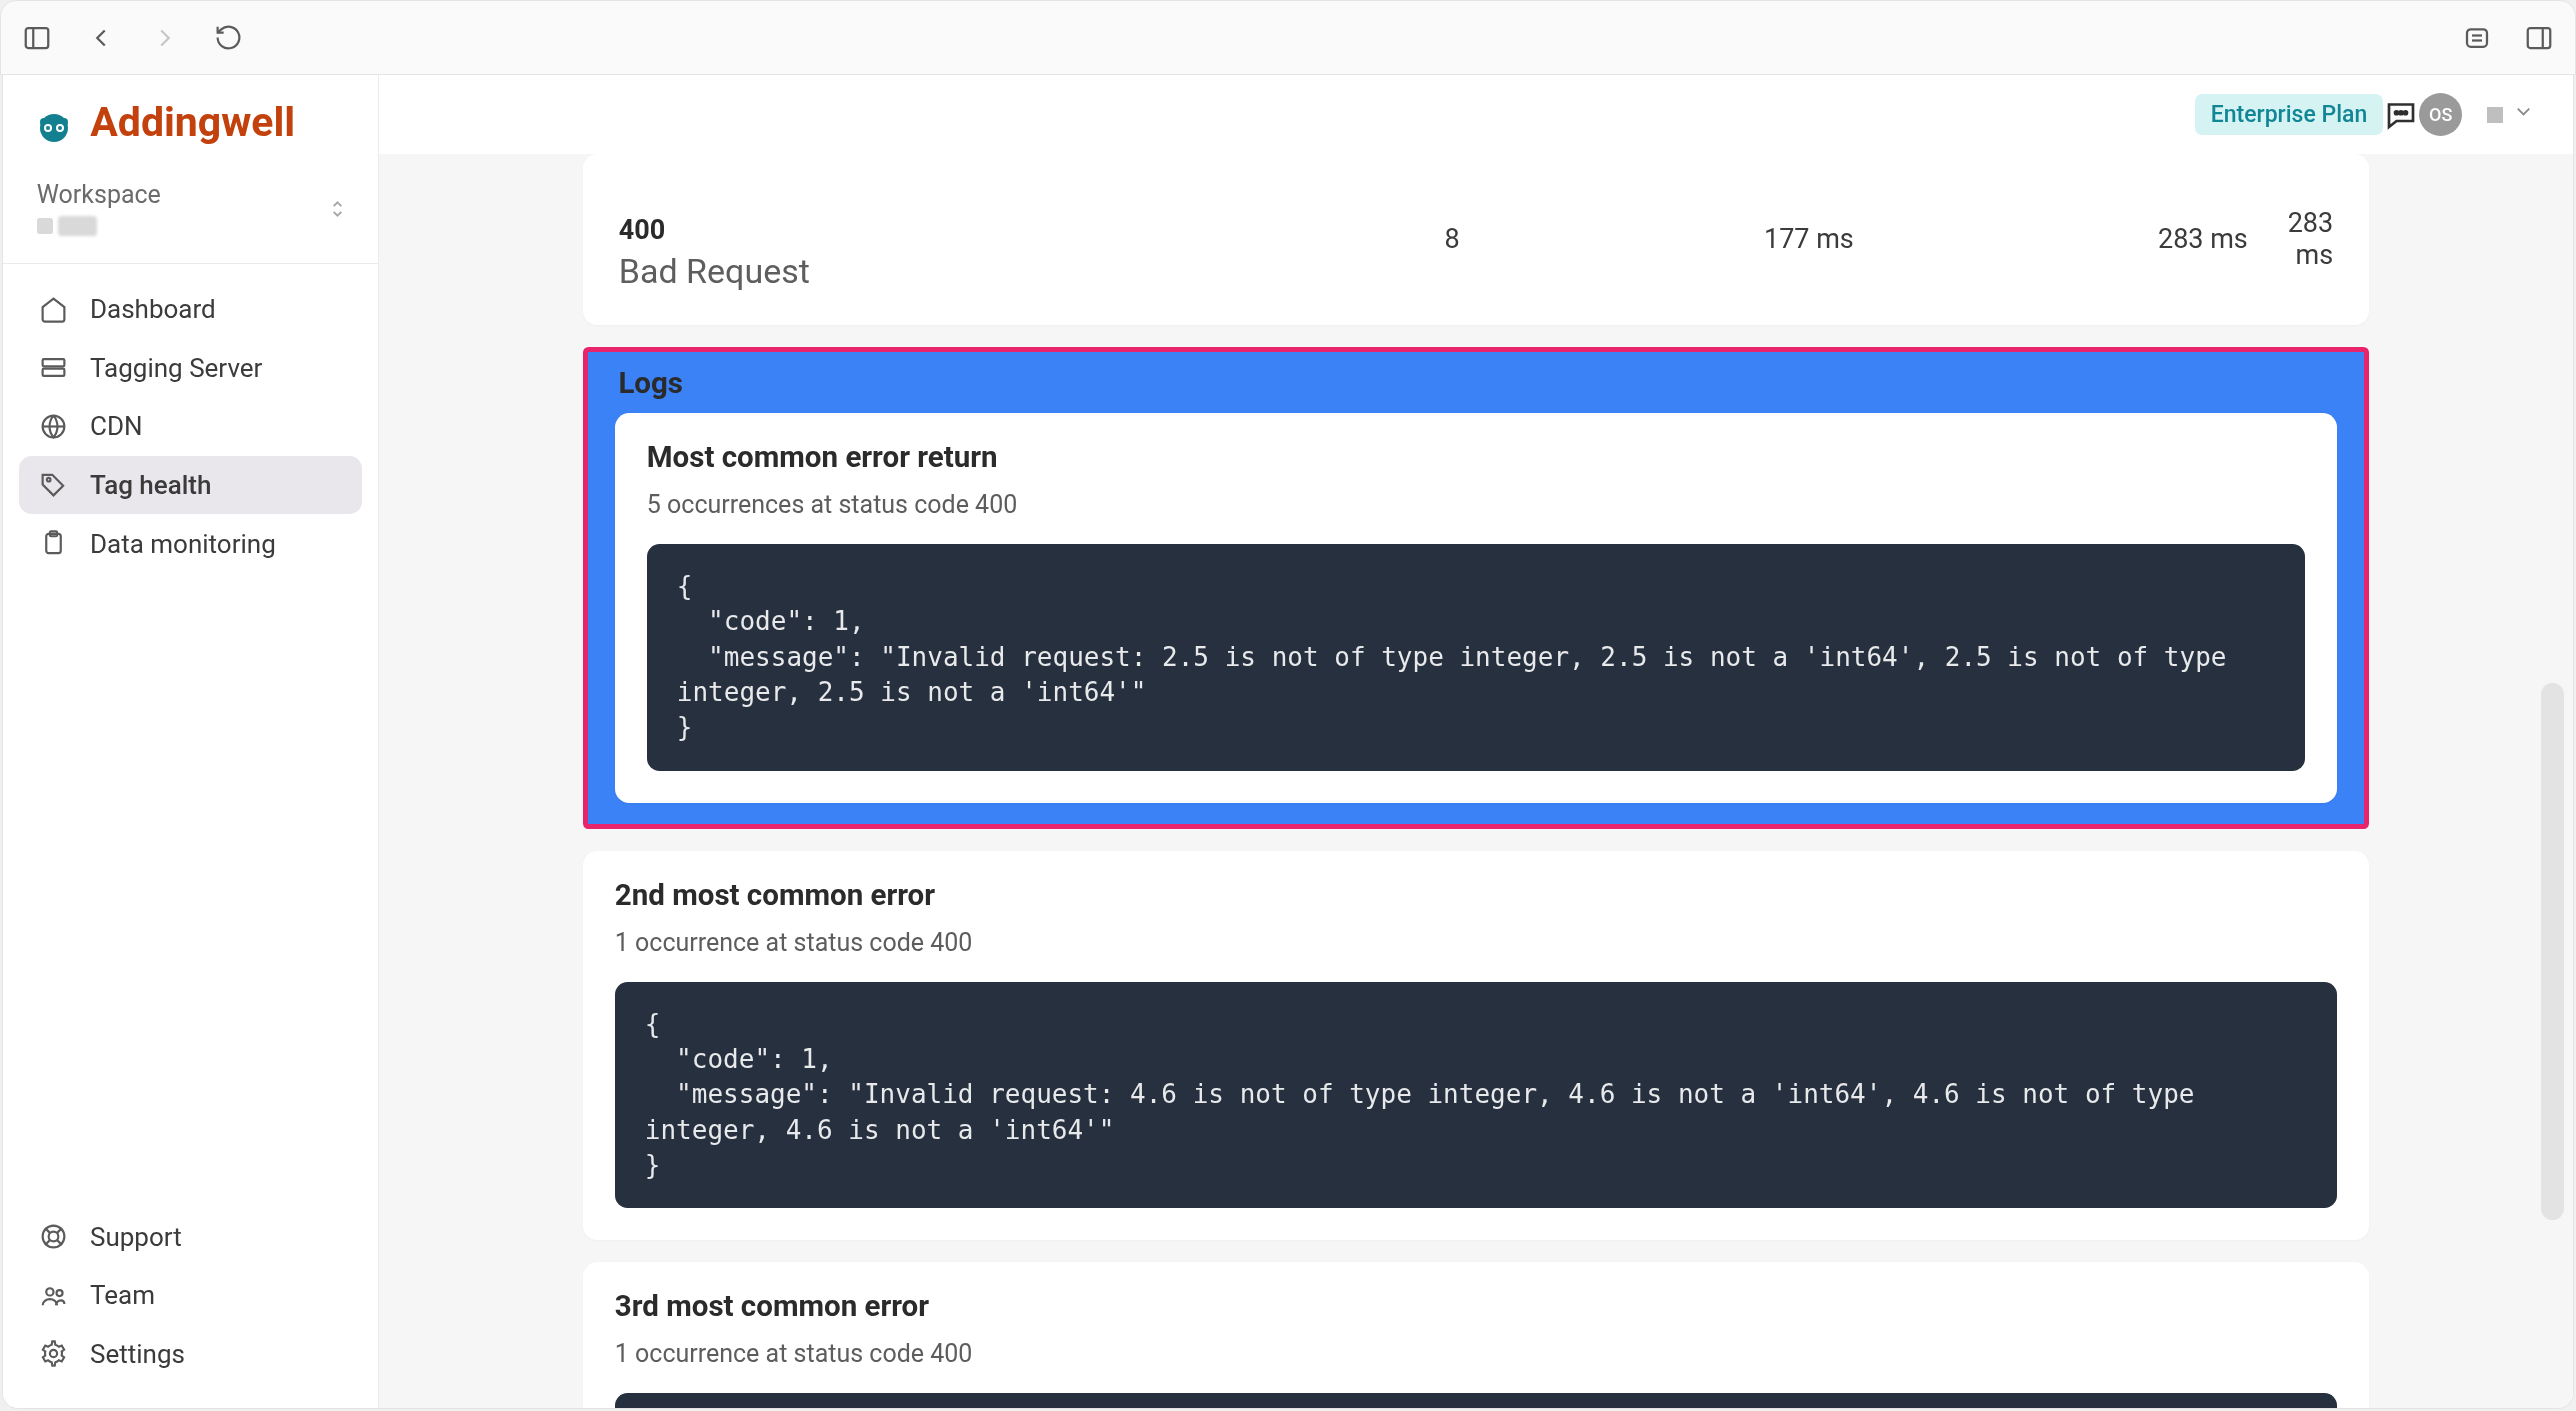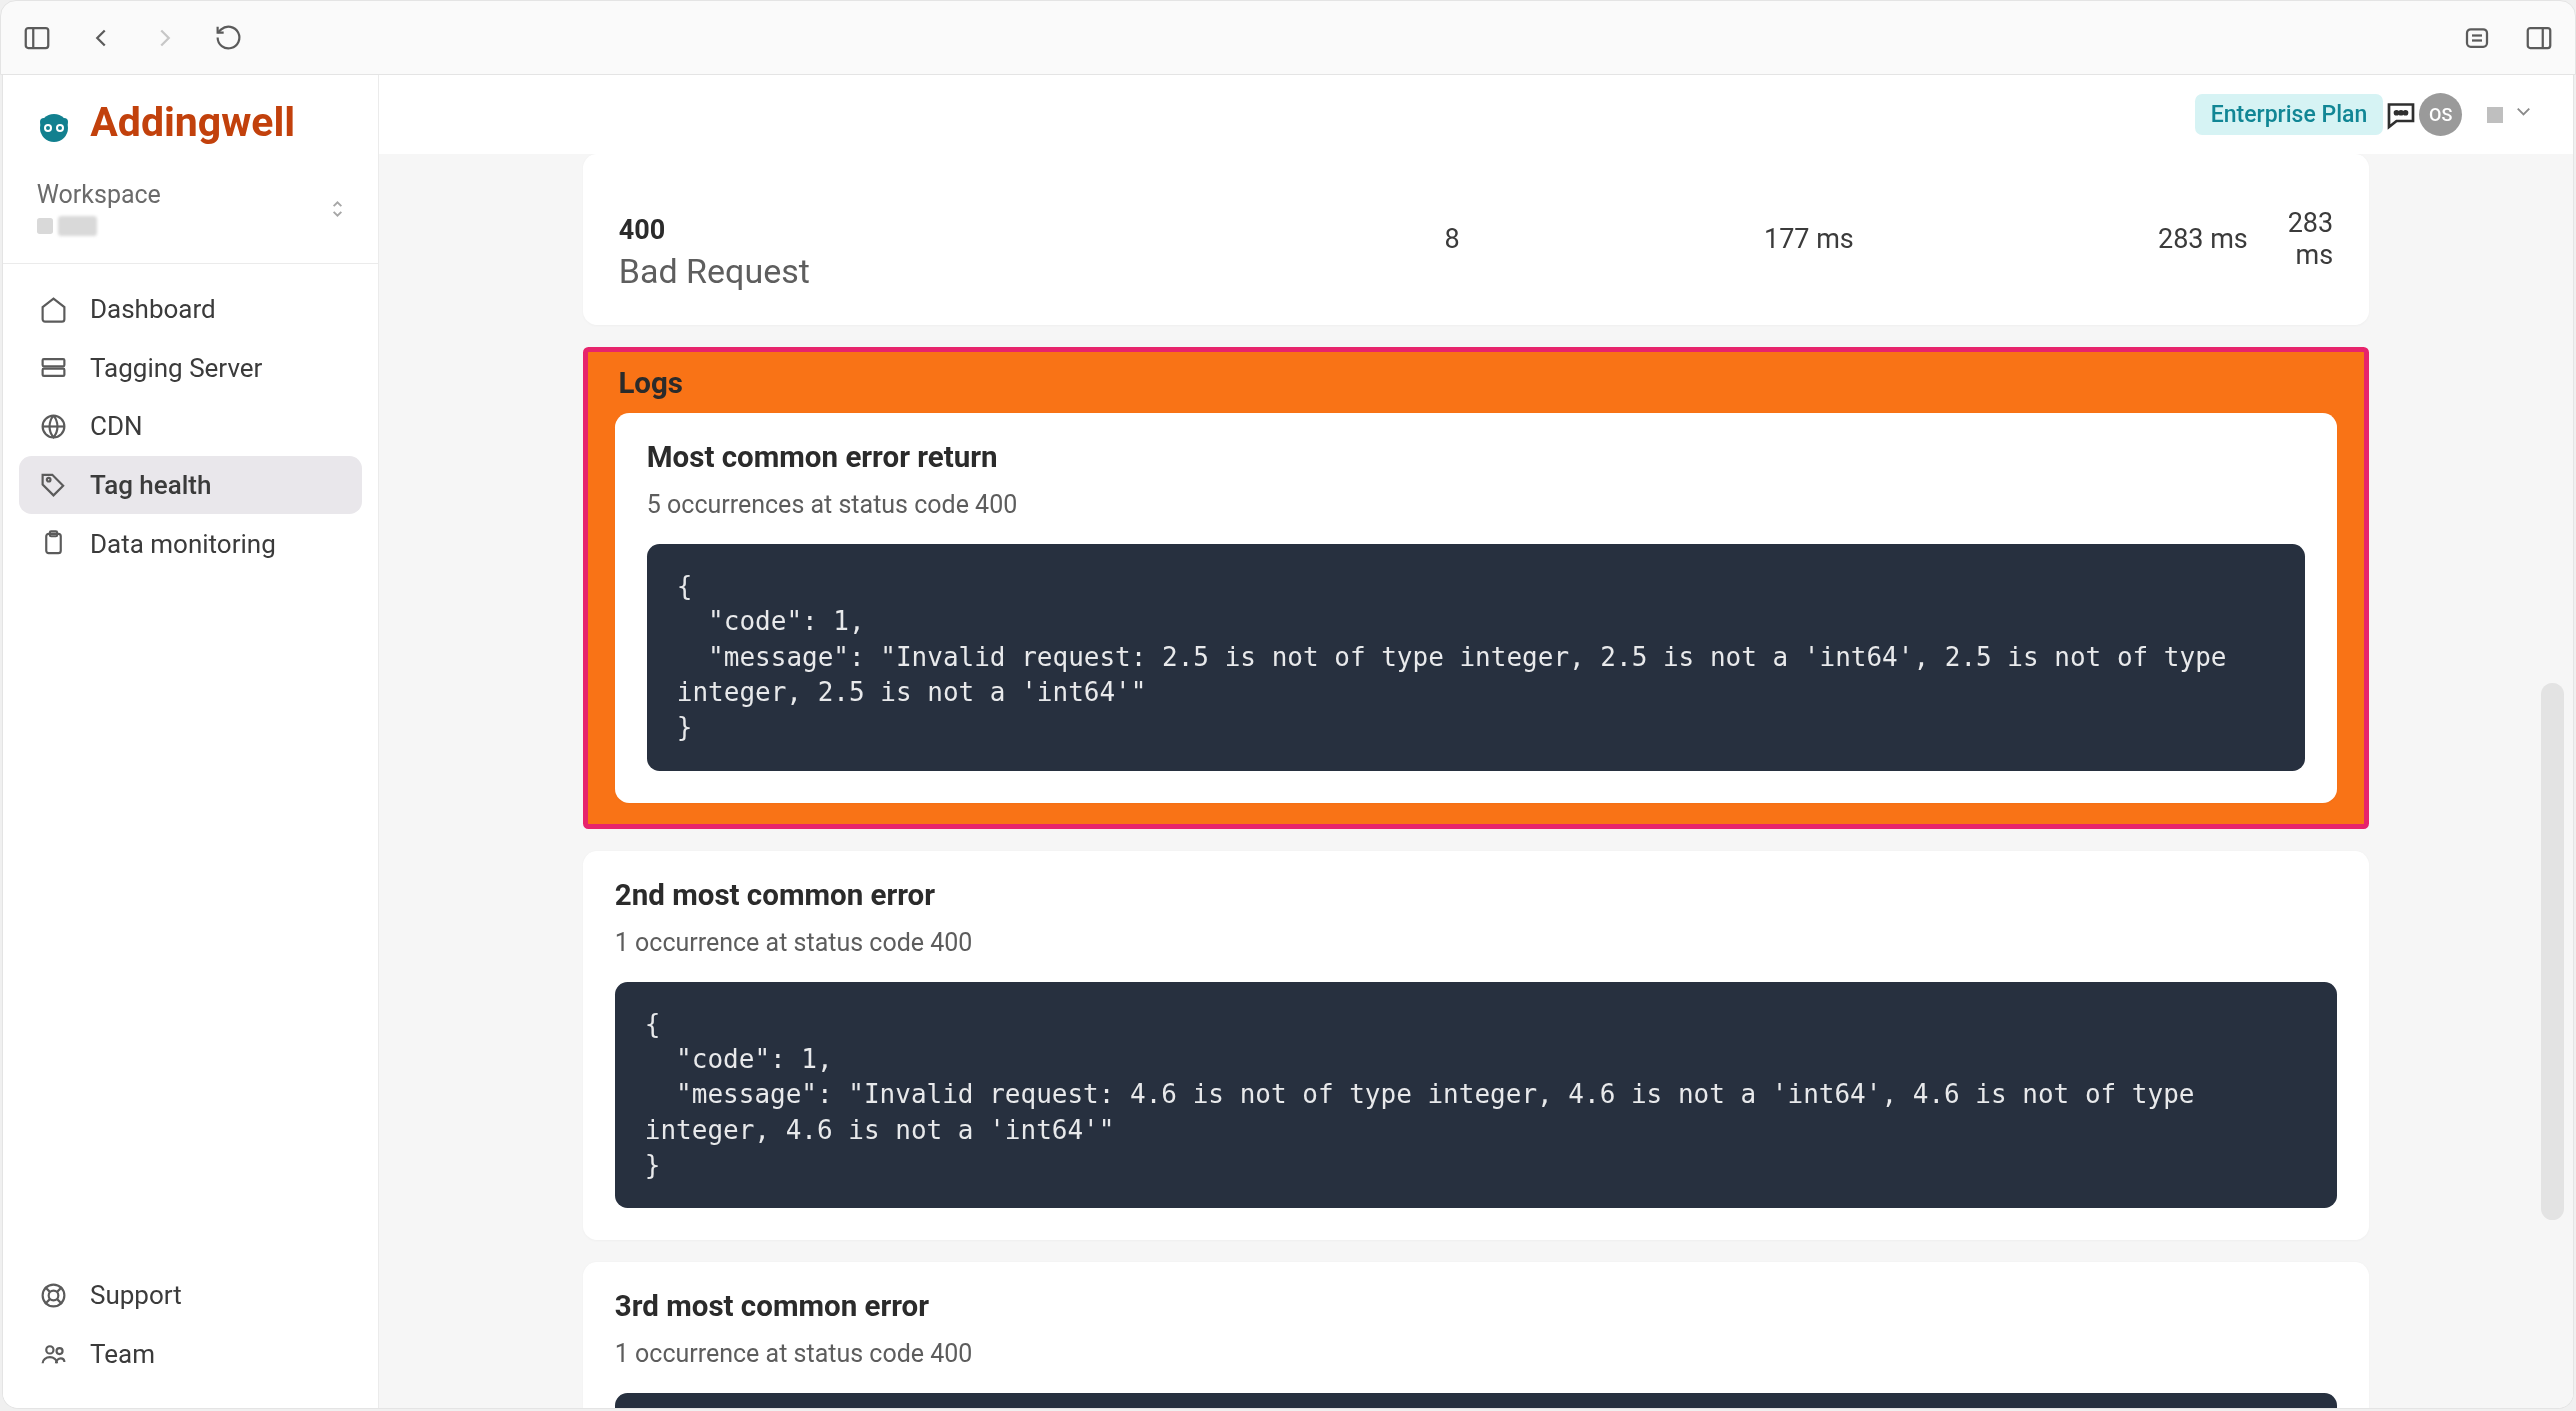"Logs" .highlight-frame { background: #f97316 -> #3b82f6 }
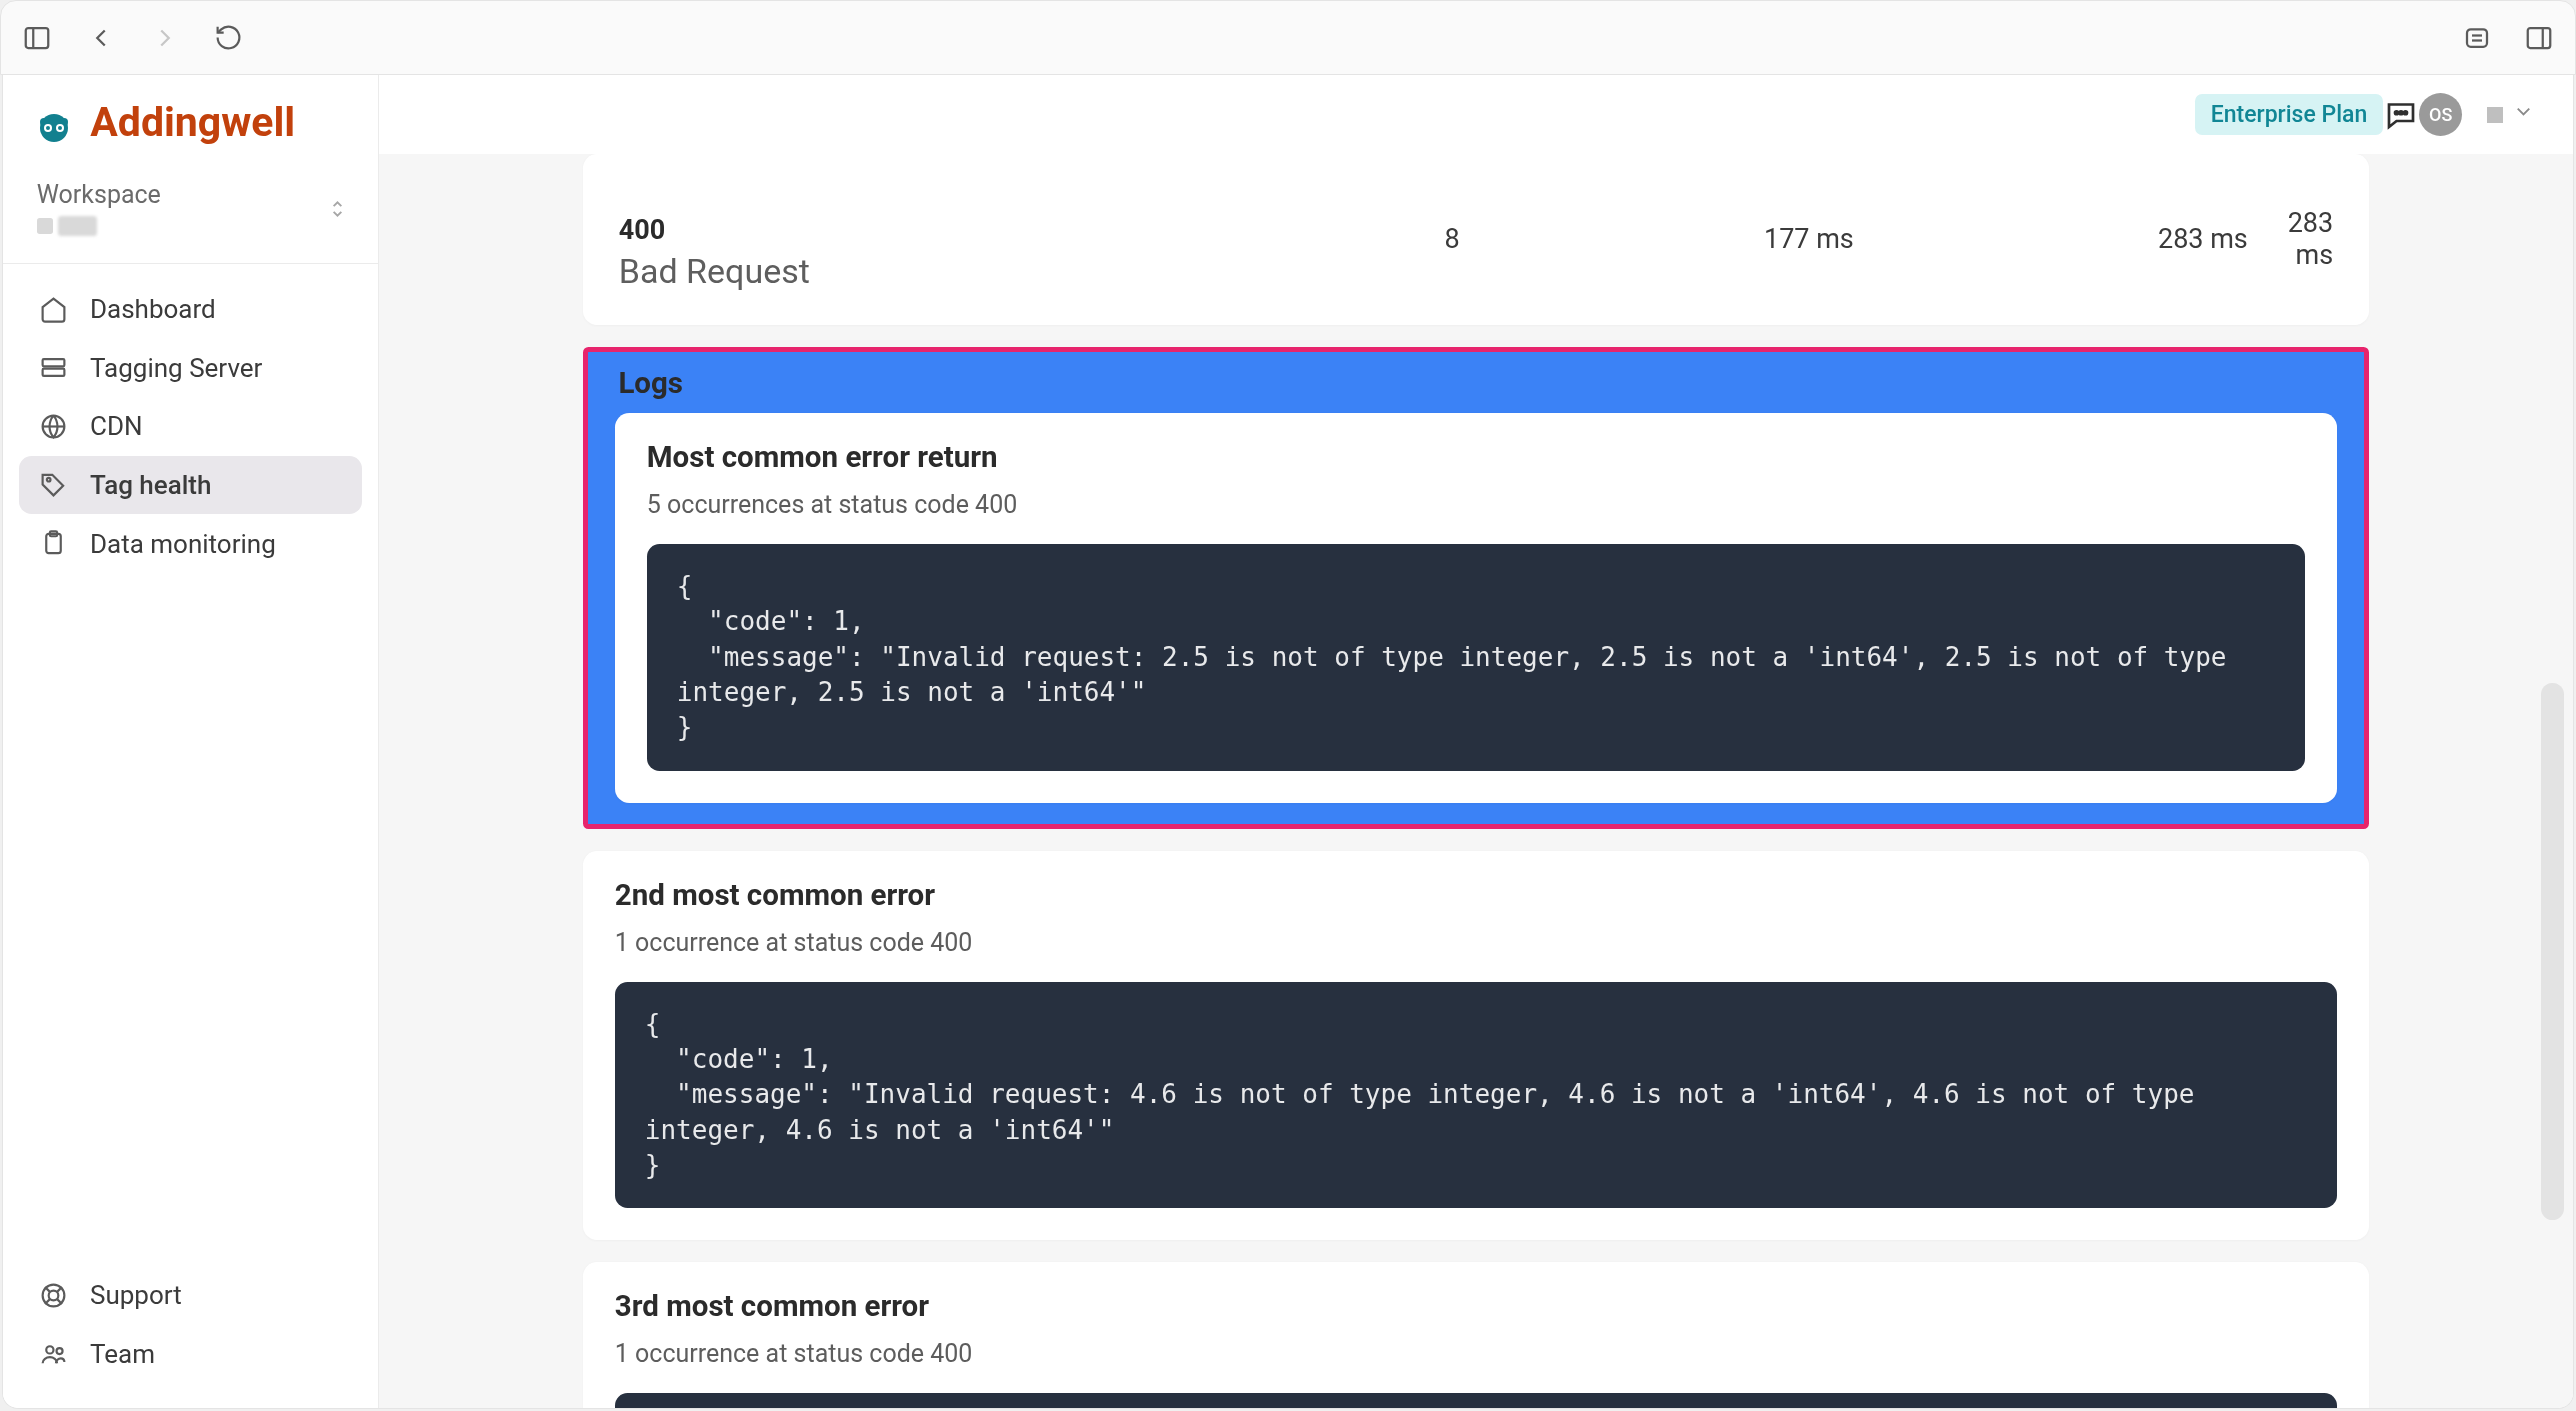"Settings" div.nav-item { html: none -> <div> <span> <svg> <circle></circle> <path></path> </svg> </span> <span>Settings</span> </div> }
